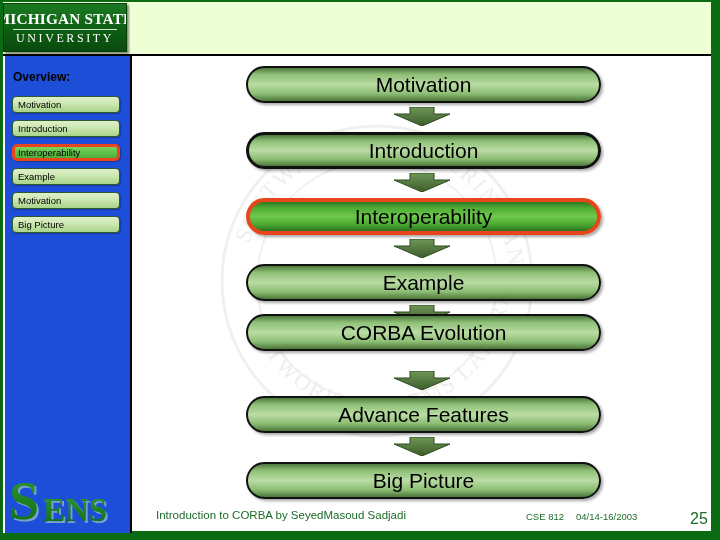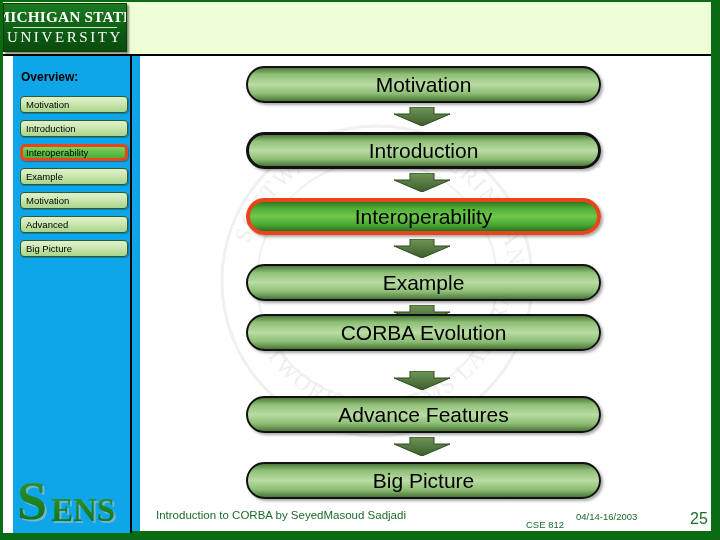"UNIVERSITY" .msu-line2 { font-size: 15px -> 12px }
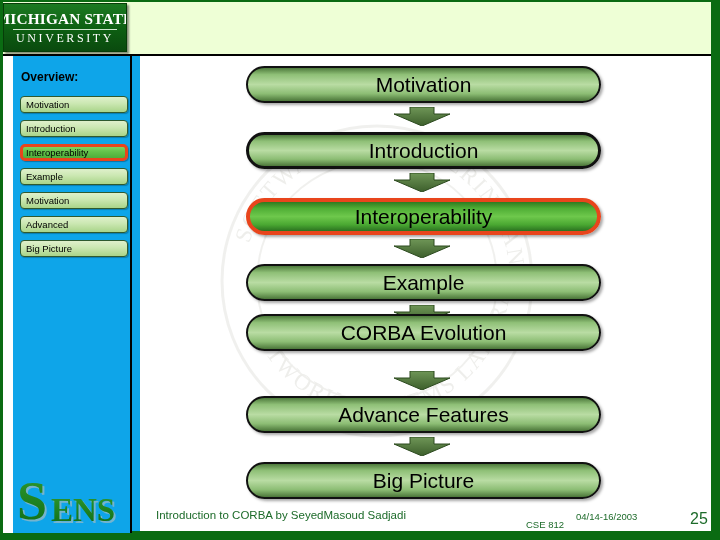"Overview:" .sidebar { background: #0ea5e9 -> #1d4ed8; left: 13px -> 5px }
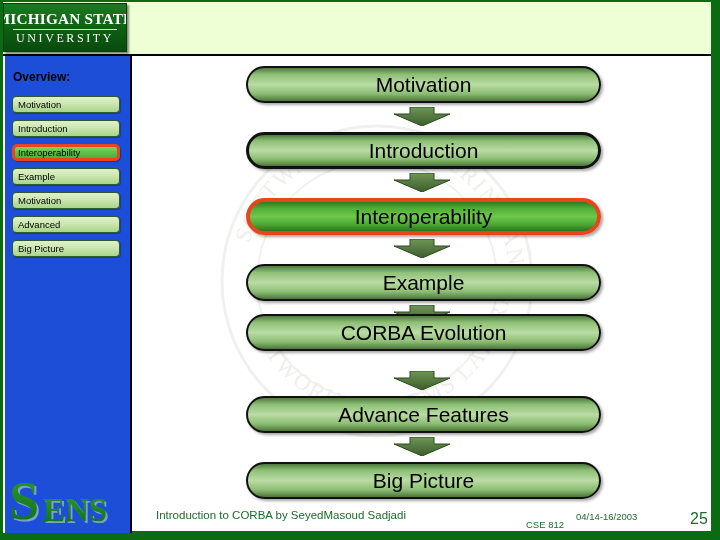"Advanced" div.side-item { html: <div> <span>Advanced</span> </div> -> none }
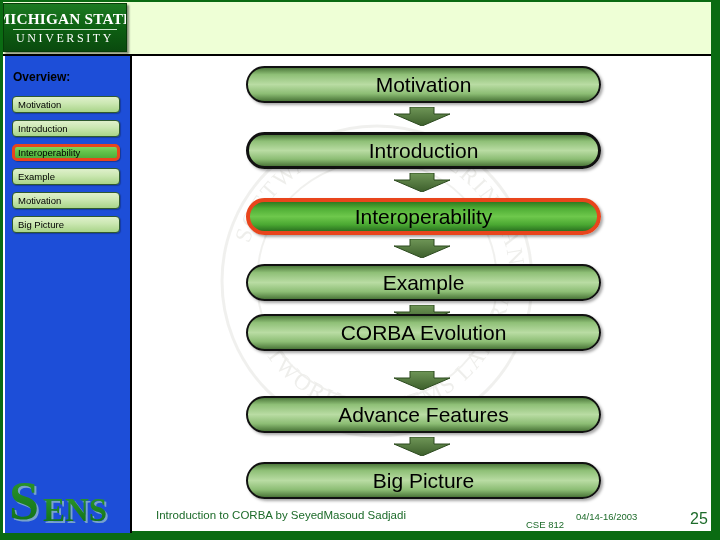"CSE 812" .f-course { top: 16px -> 8px }
